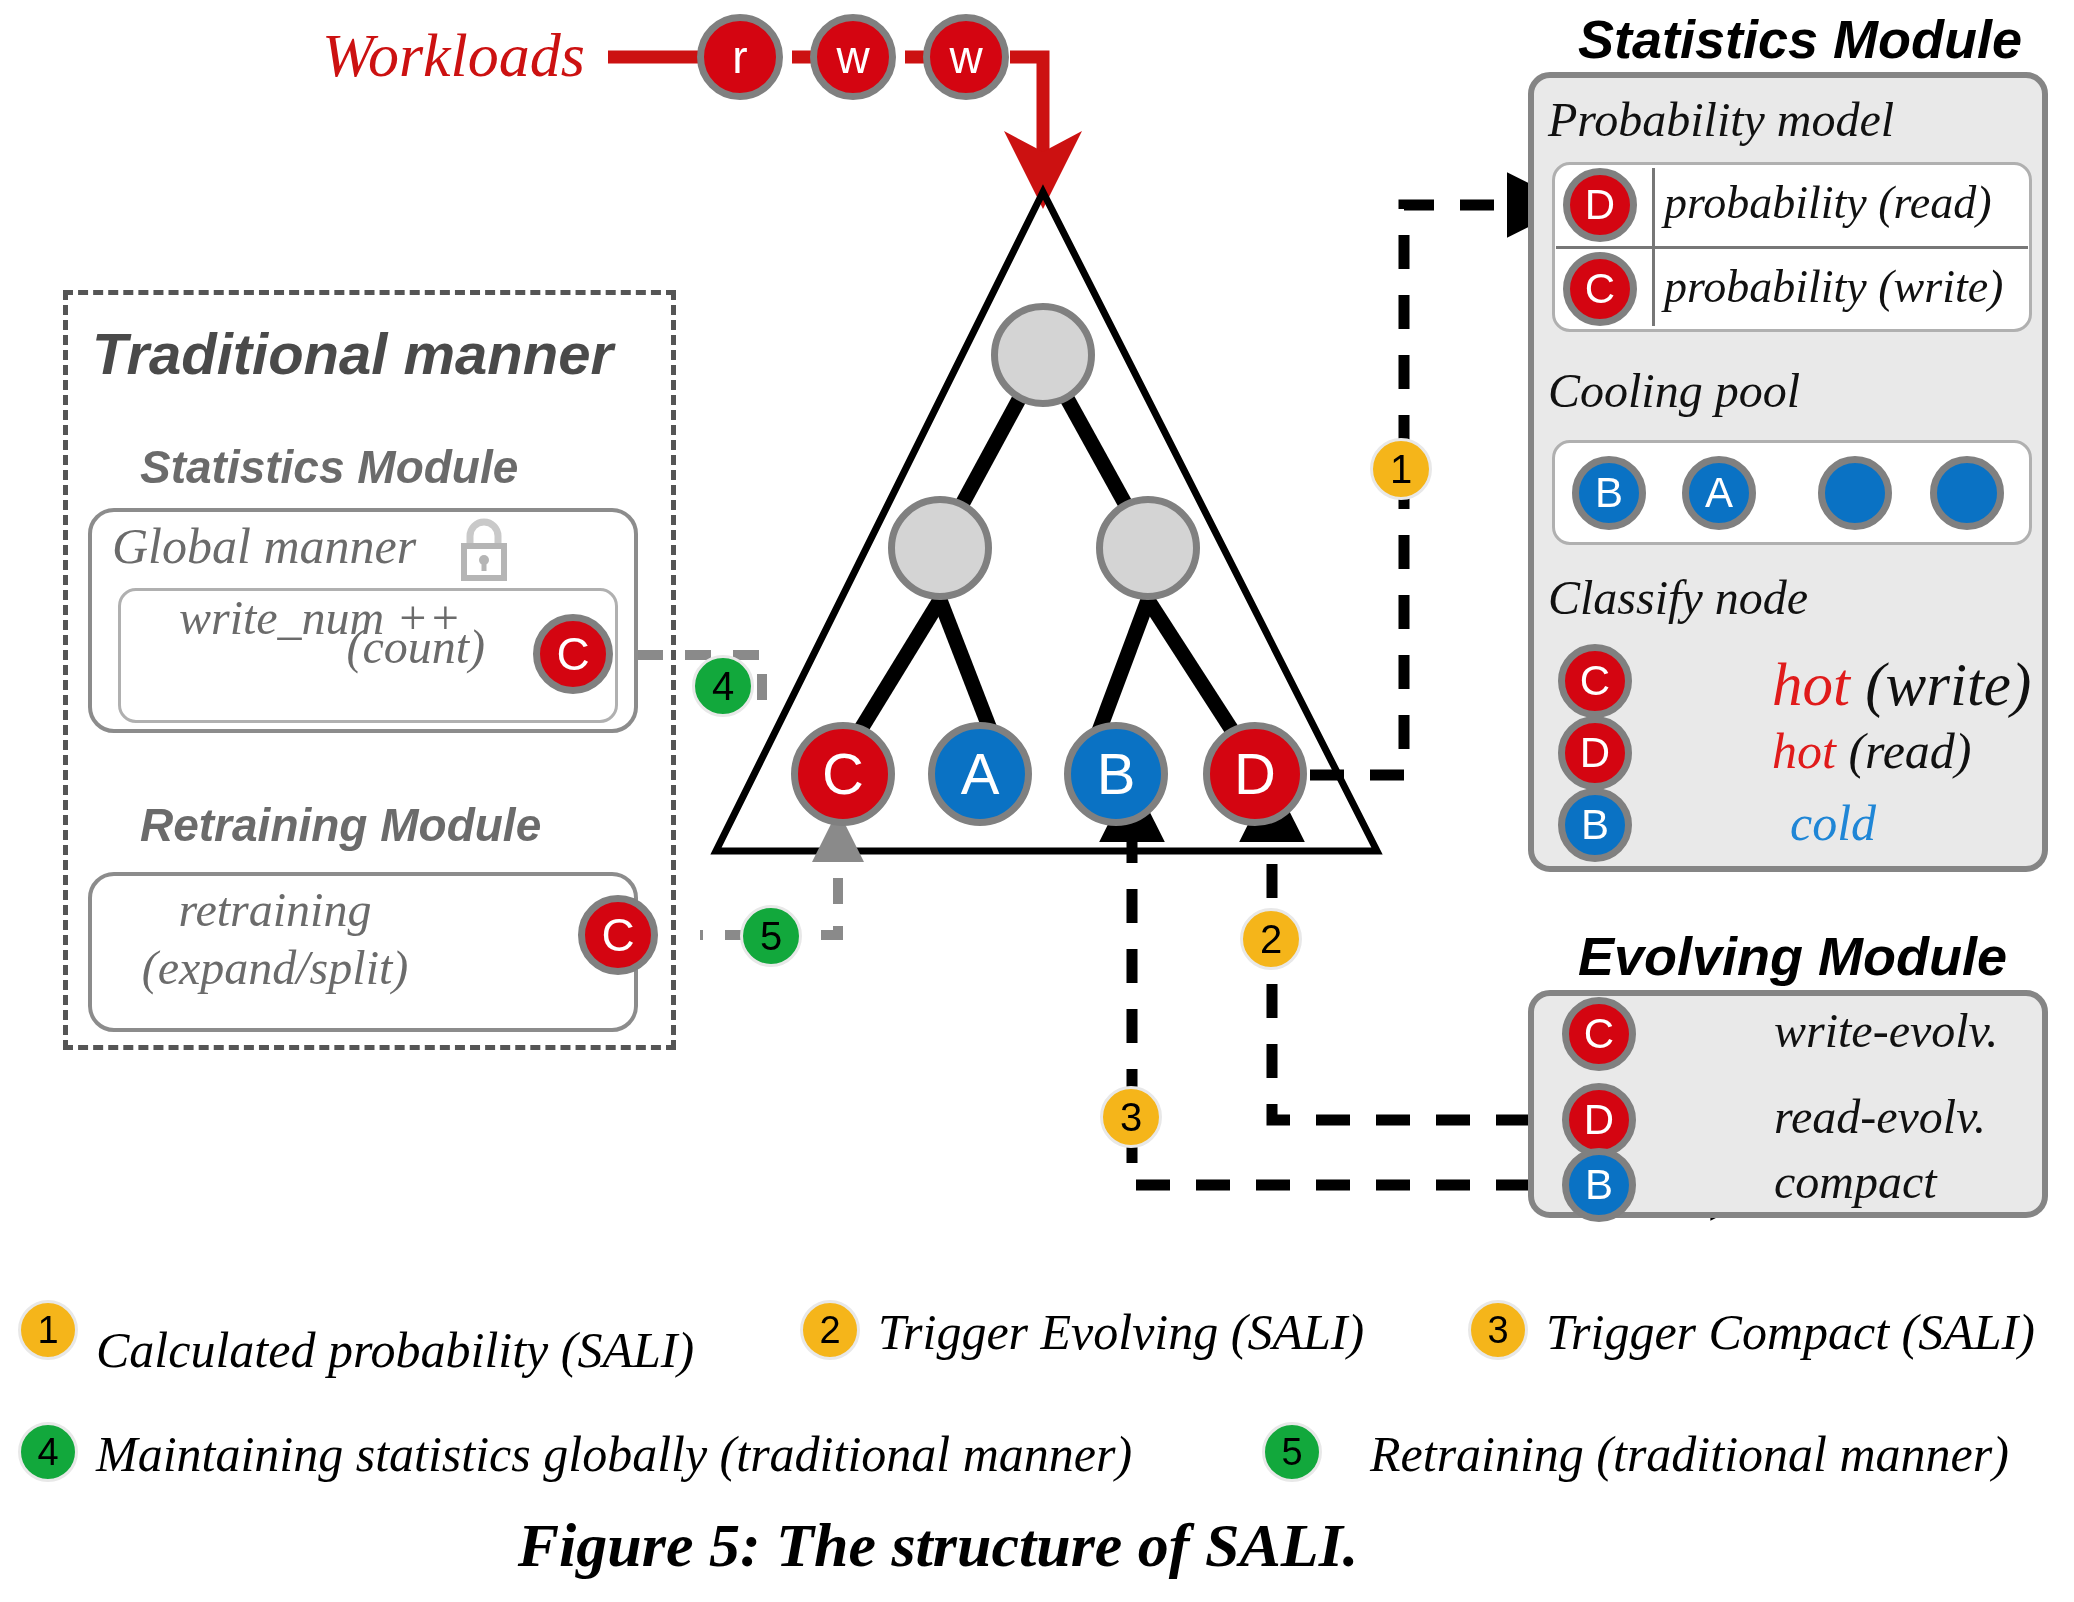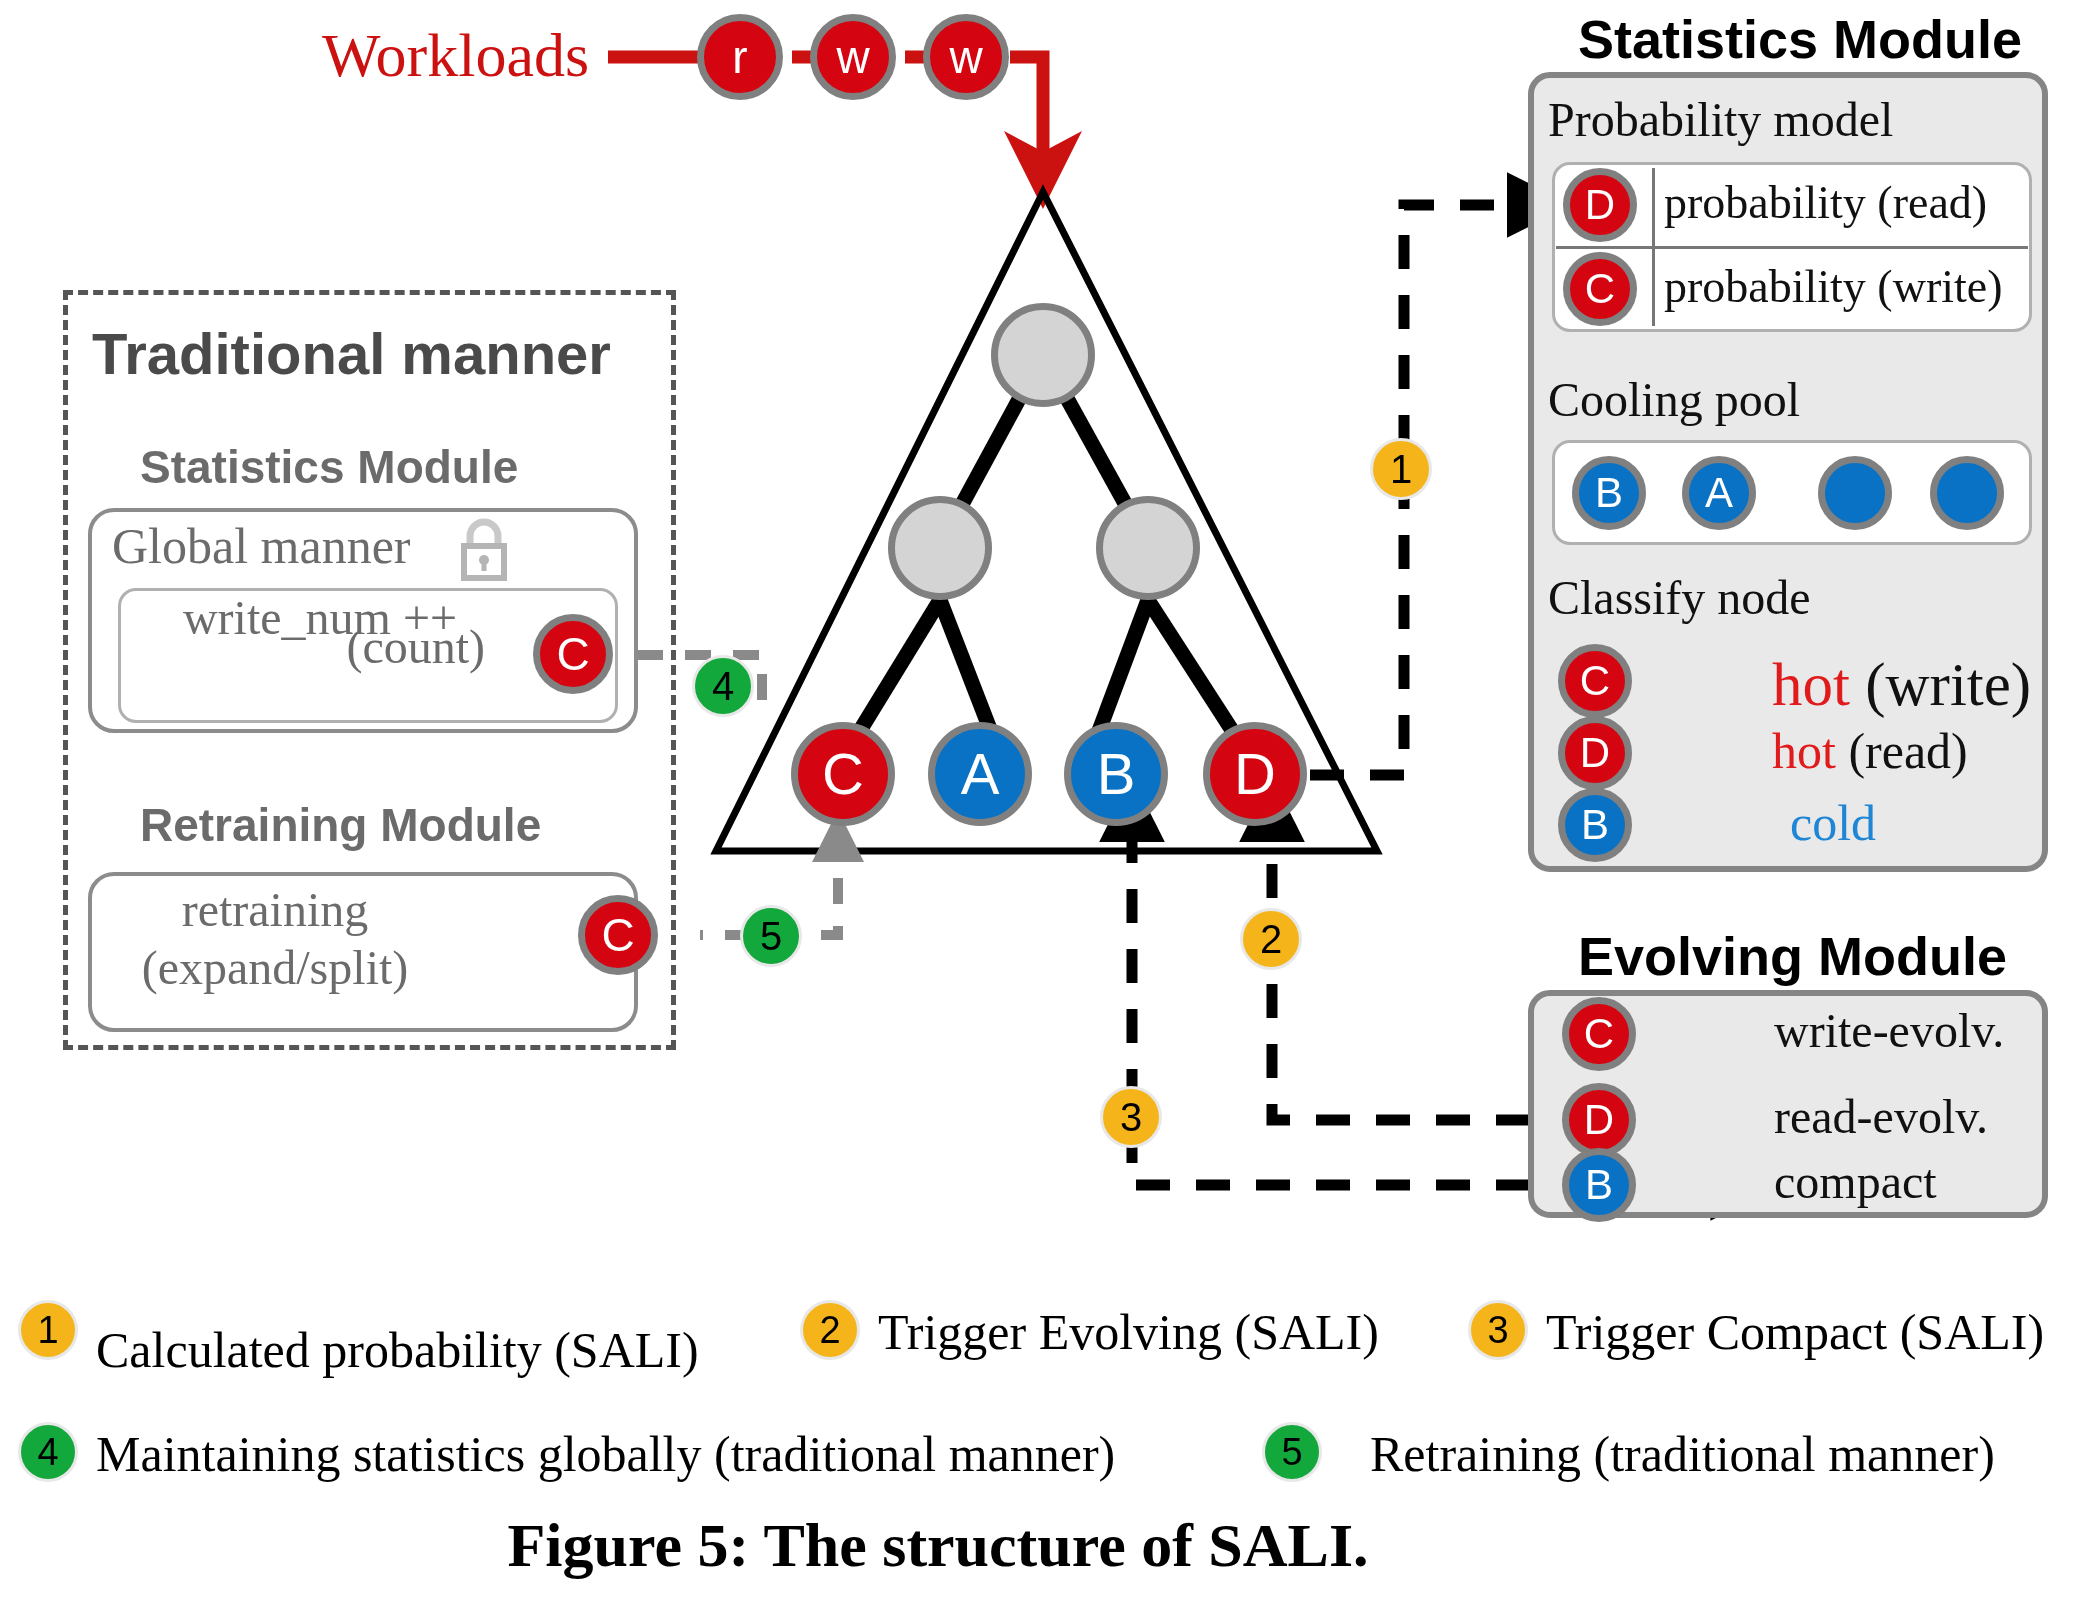"Workloads" .abs { font-style: none -> italic }
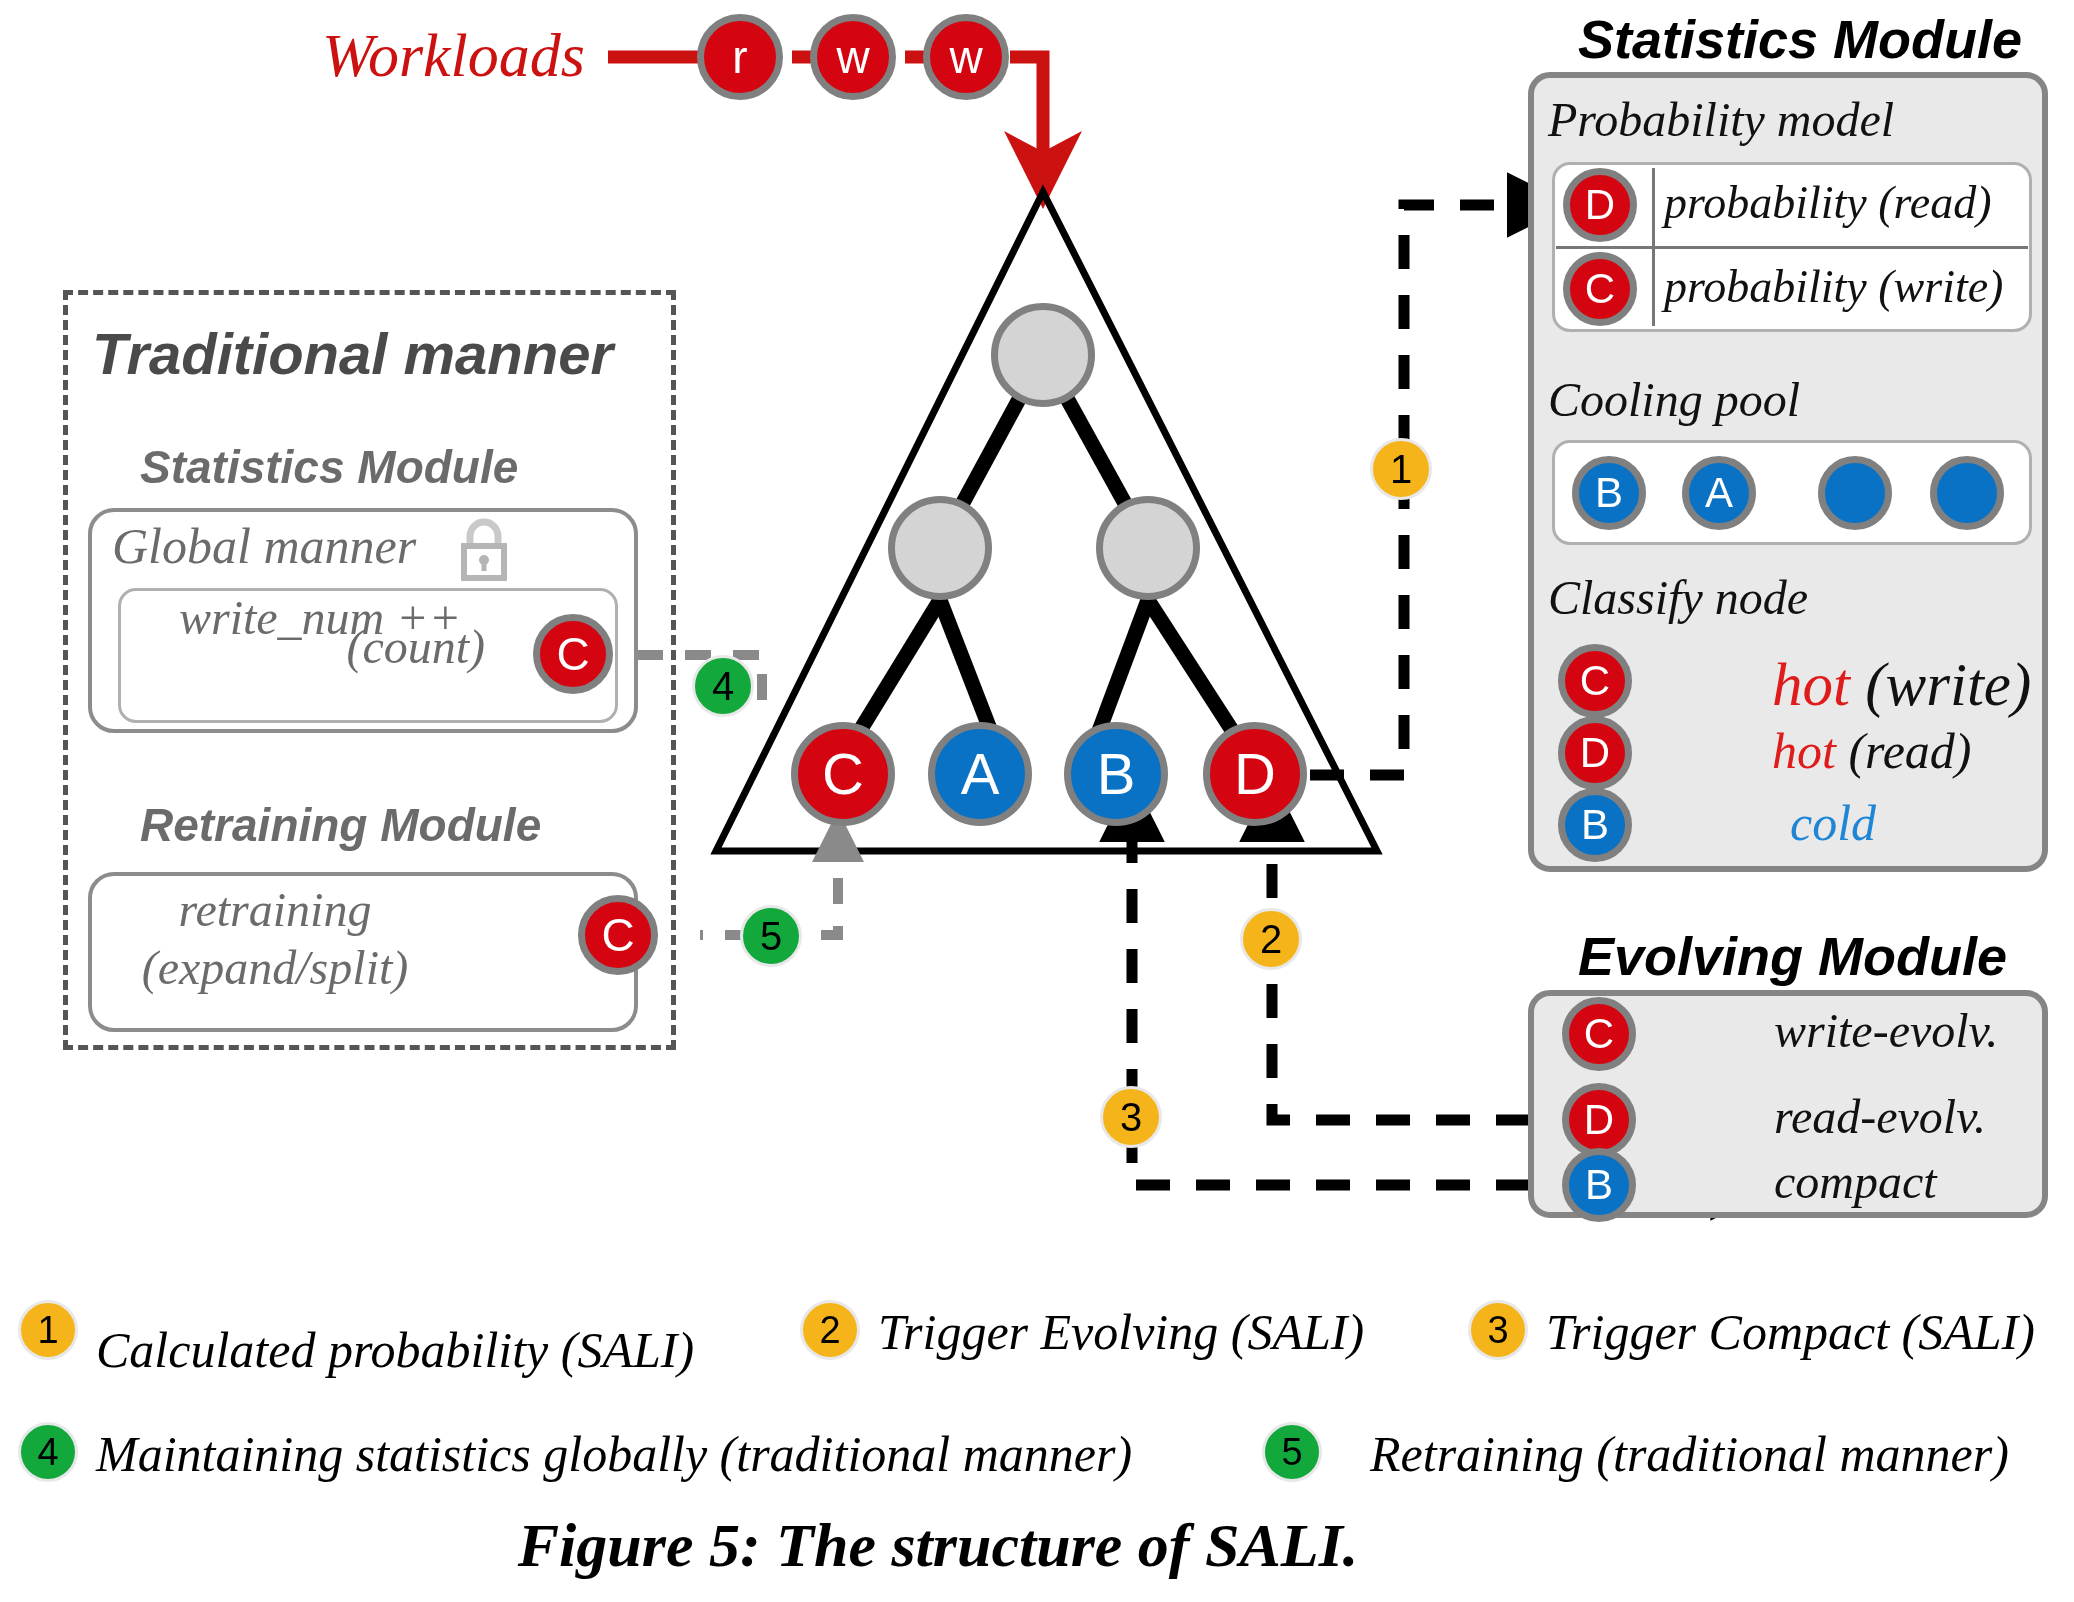"Cooling pool" div.abs { top: 372px -> 363px }
